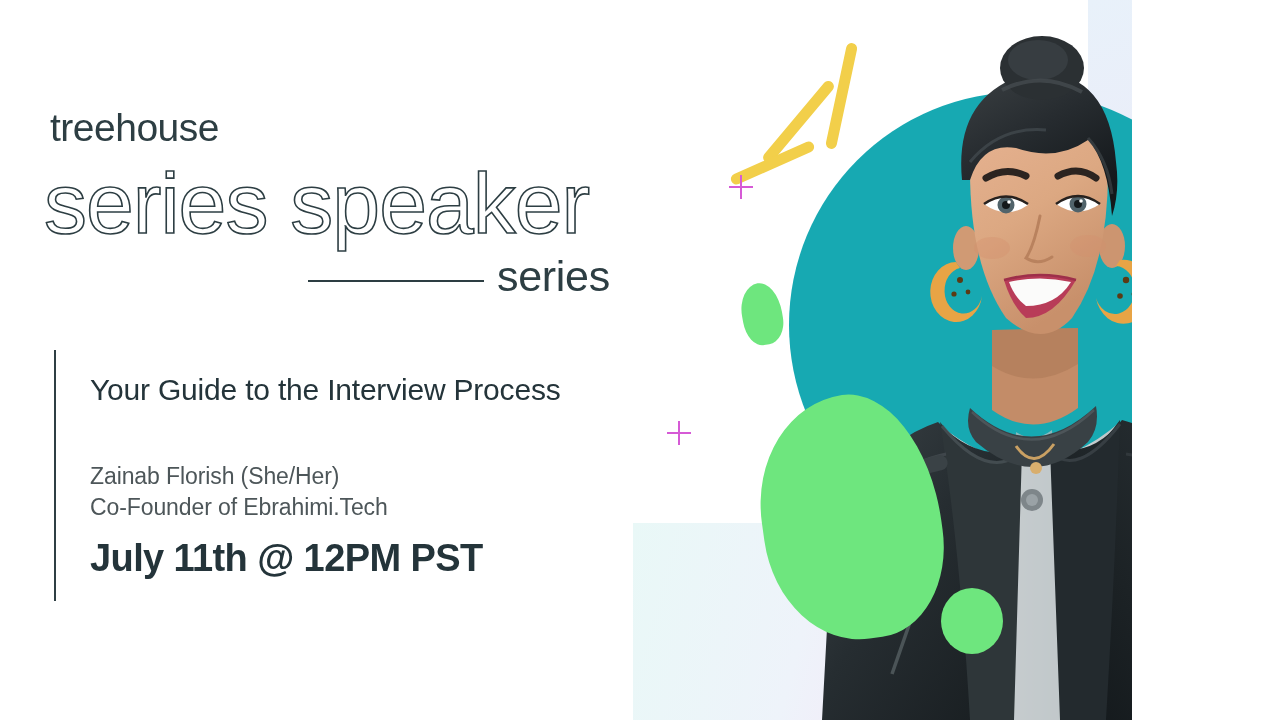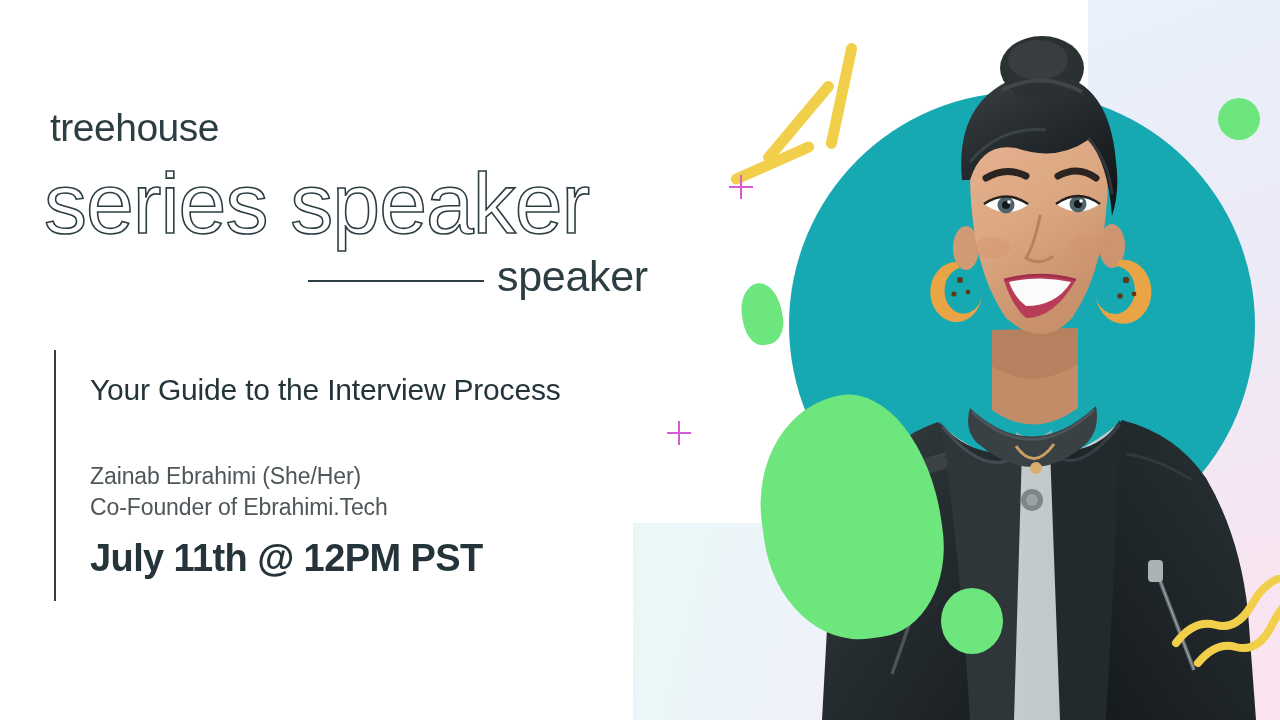"treehouse" #stage { width: 1280px -> 1132px }
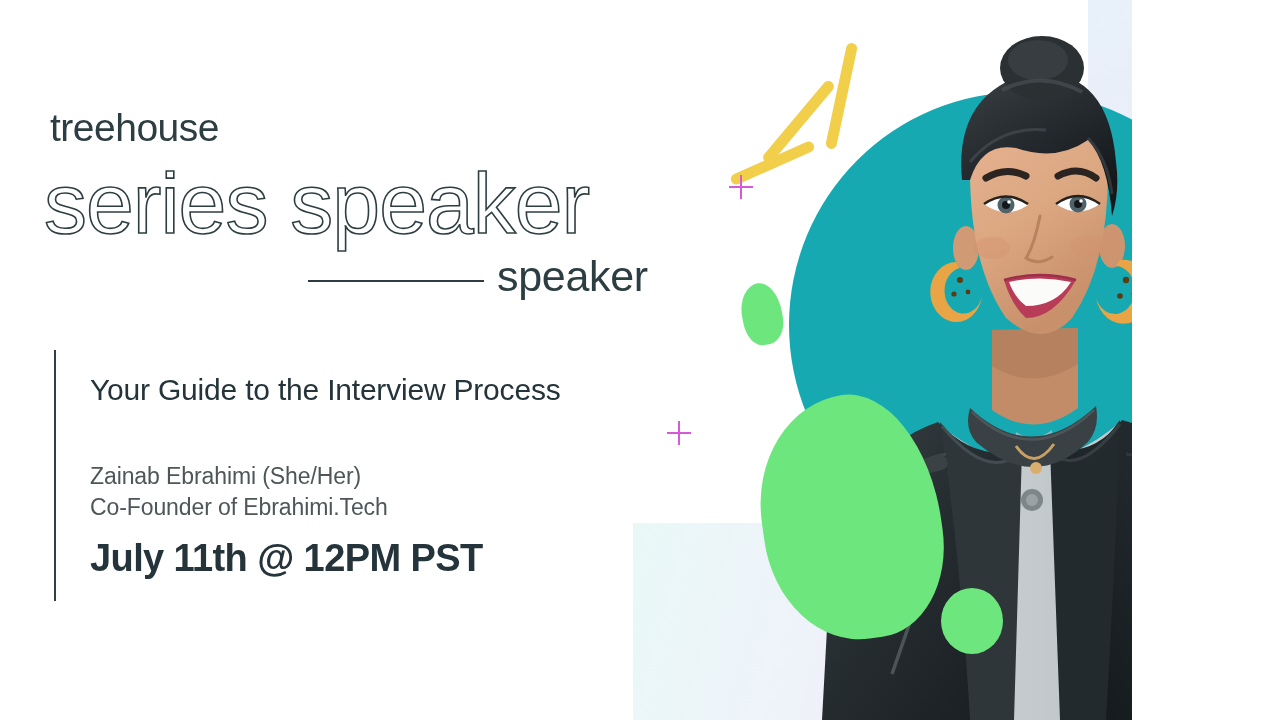"speaker" div.series-word { text: speaker -> series }
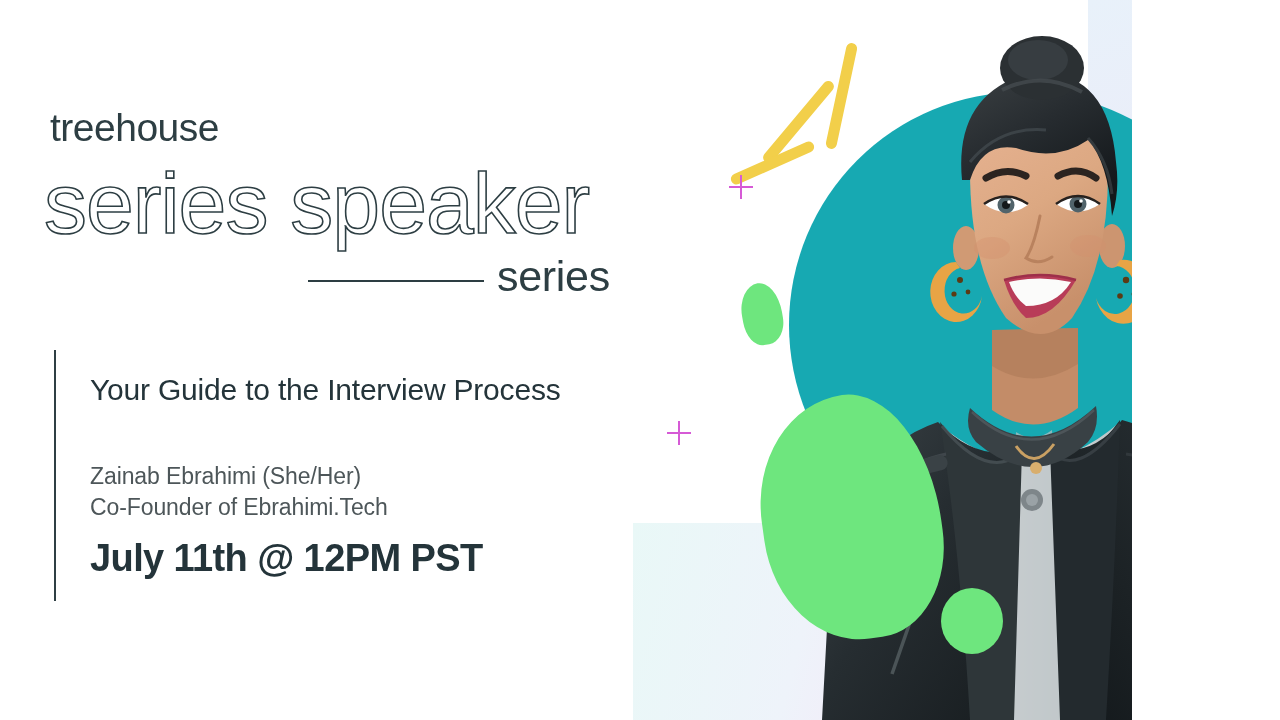"Zainab Ebrahimi (She/Her)" div.speaker-line { text: Ebrahimi -> Florish }
